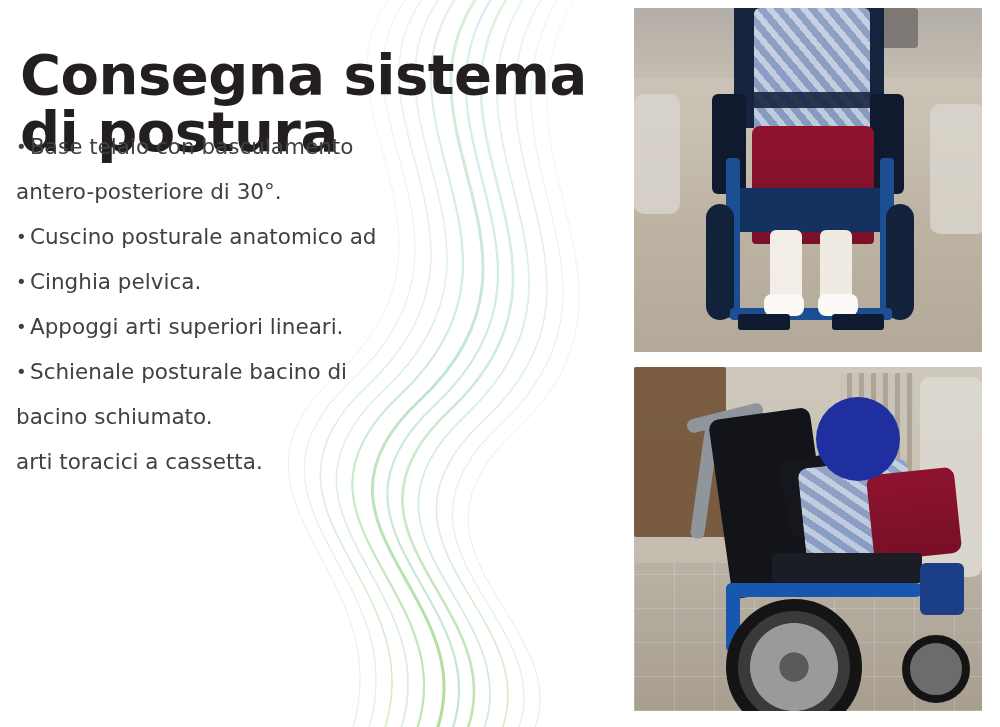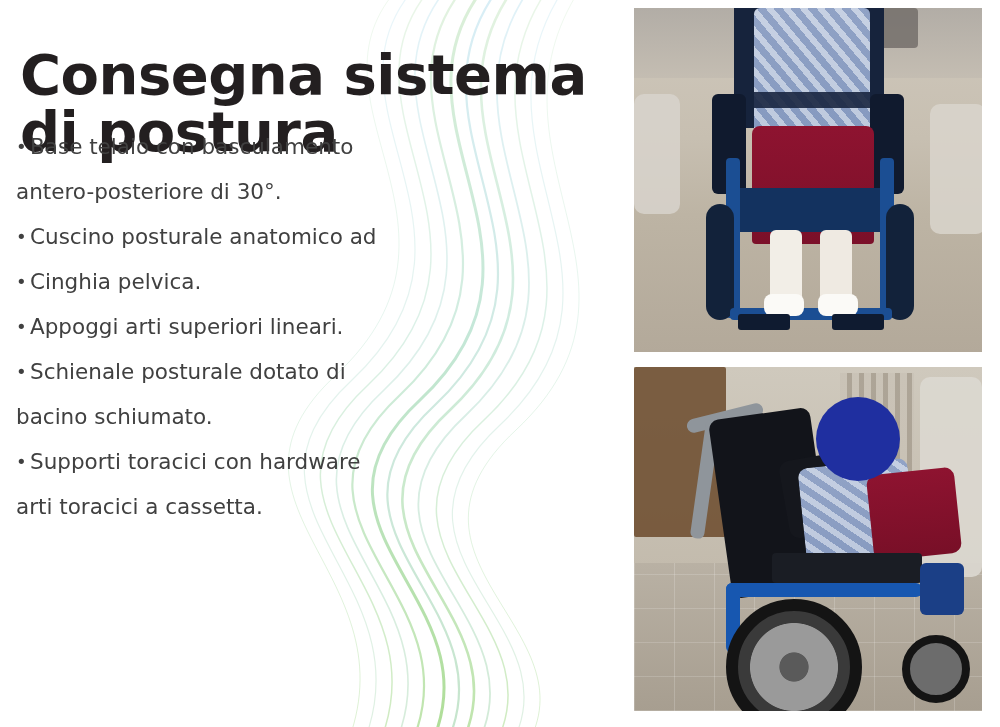"Schienale posturale dotato di" div.bullet-line { text: dotato -> bacino }
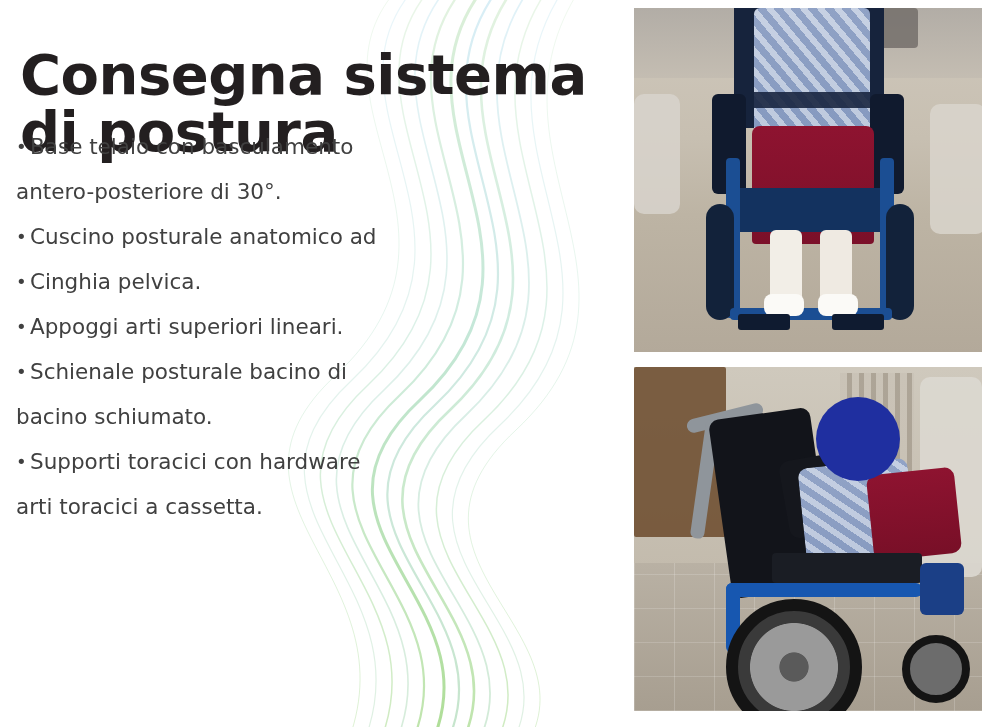"Supporti toracici con hardware" div.bullet-line { html: <div>Supporti toracici con hardware</div> -> none }
